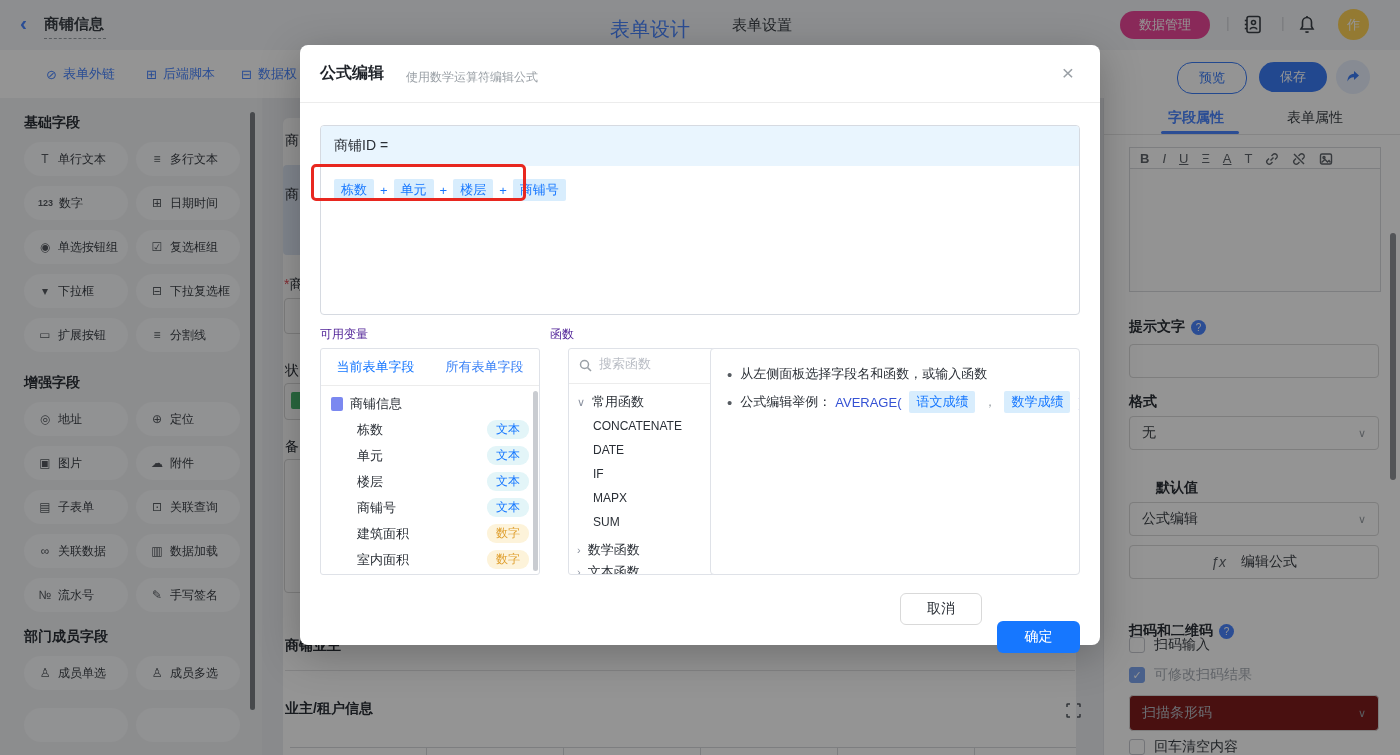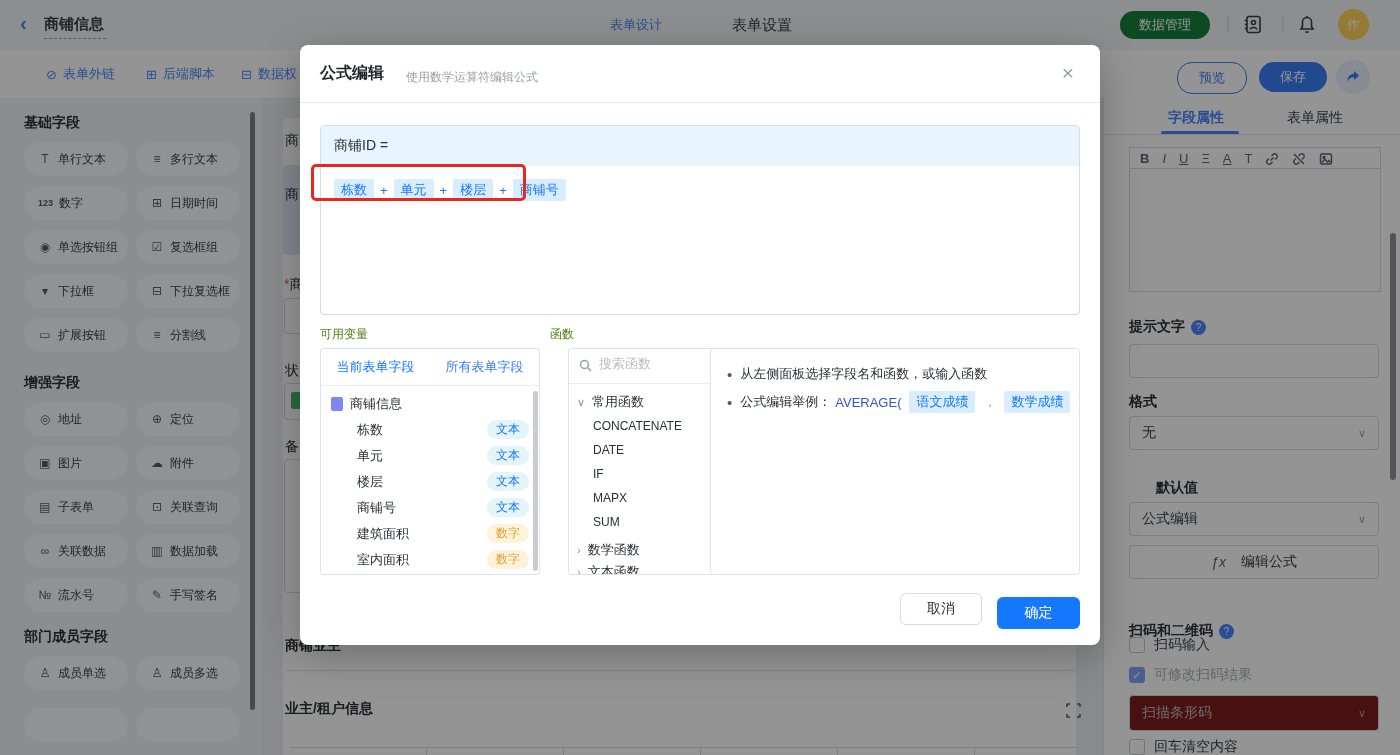"表单设计" div.abs { font-size: 13px -> 20px }
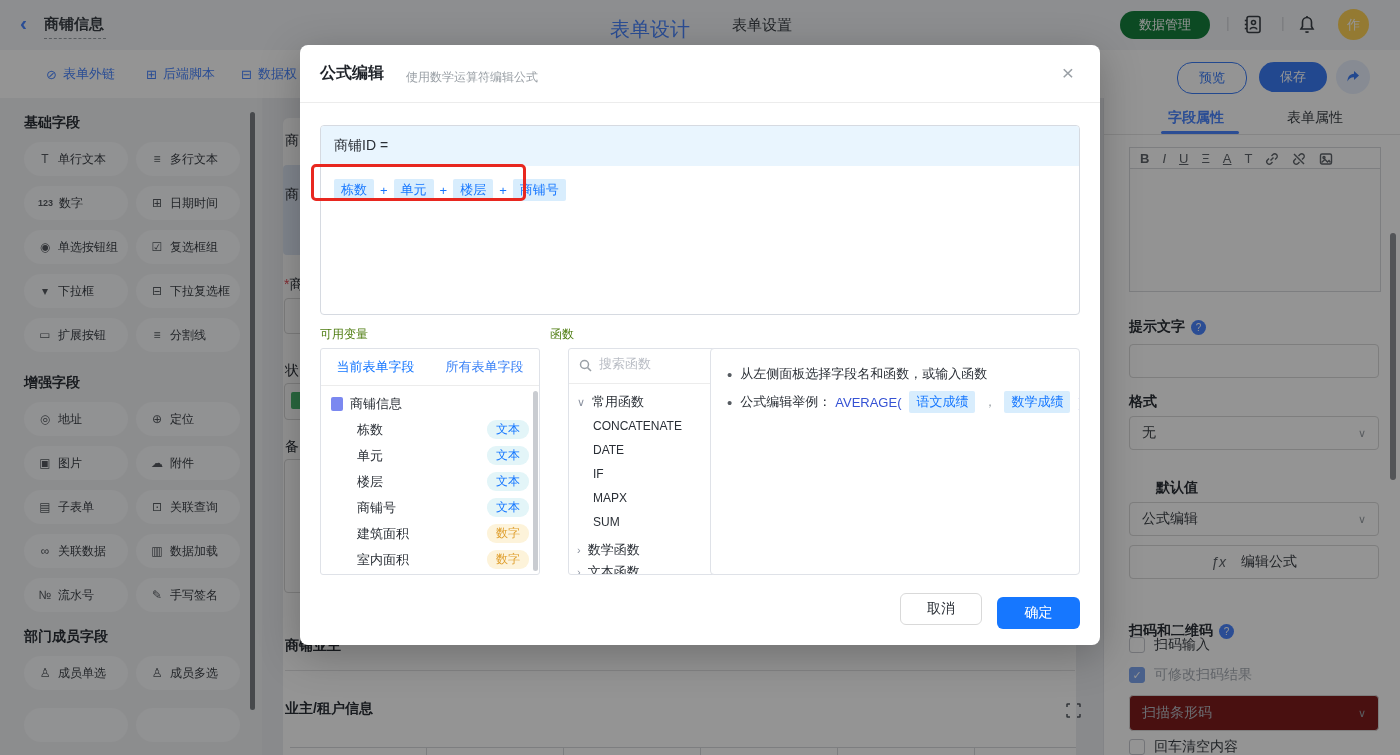"数据管理" div.abs { background: #15803d -> #ec4899 }
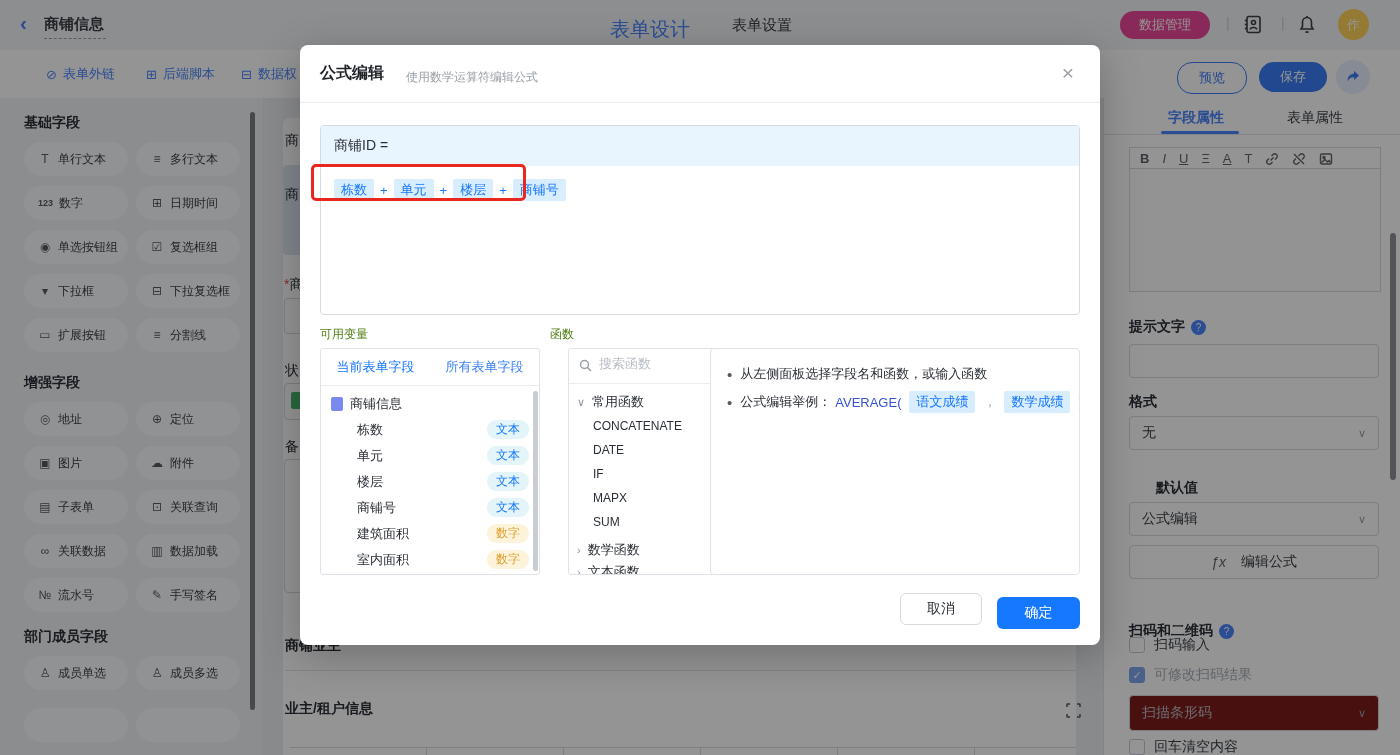"可用变量" .p-label { color: #4d7c0f -> #4c1d95 }
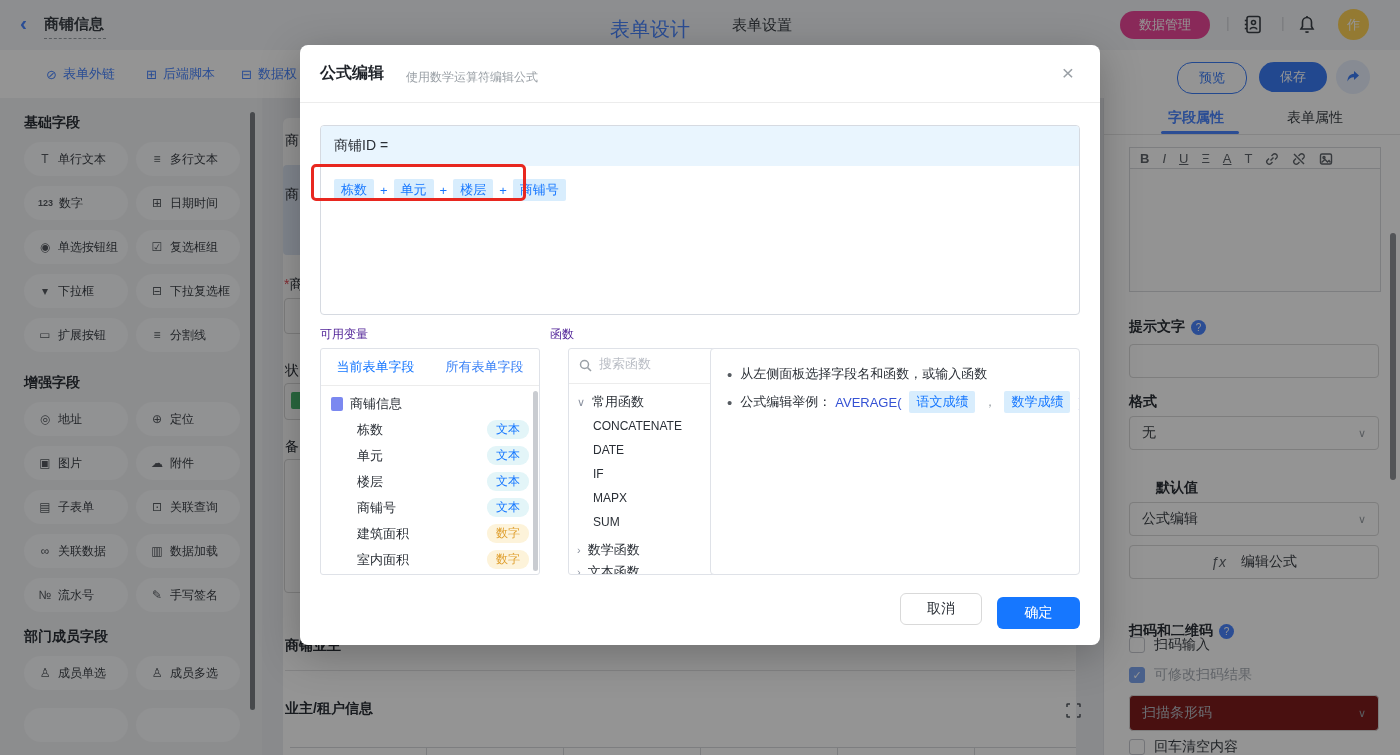"确定" div.mbtn { top: 552px -> 576px }
